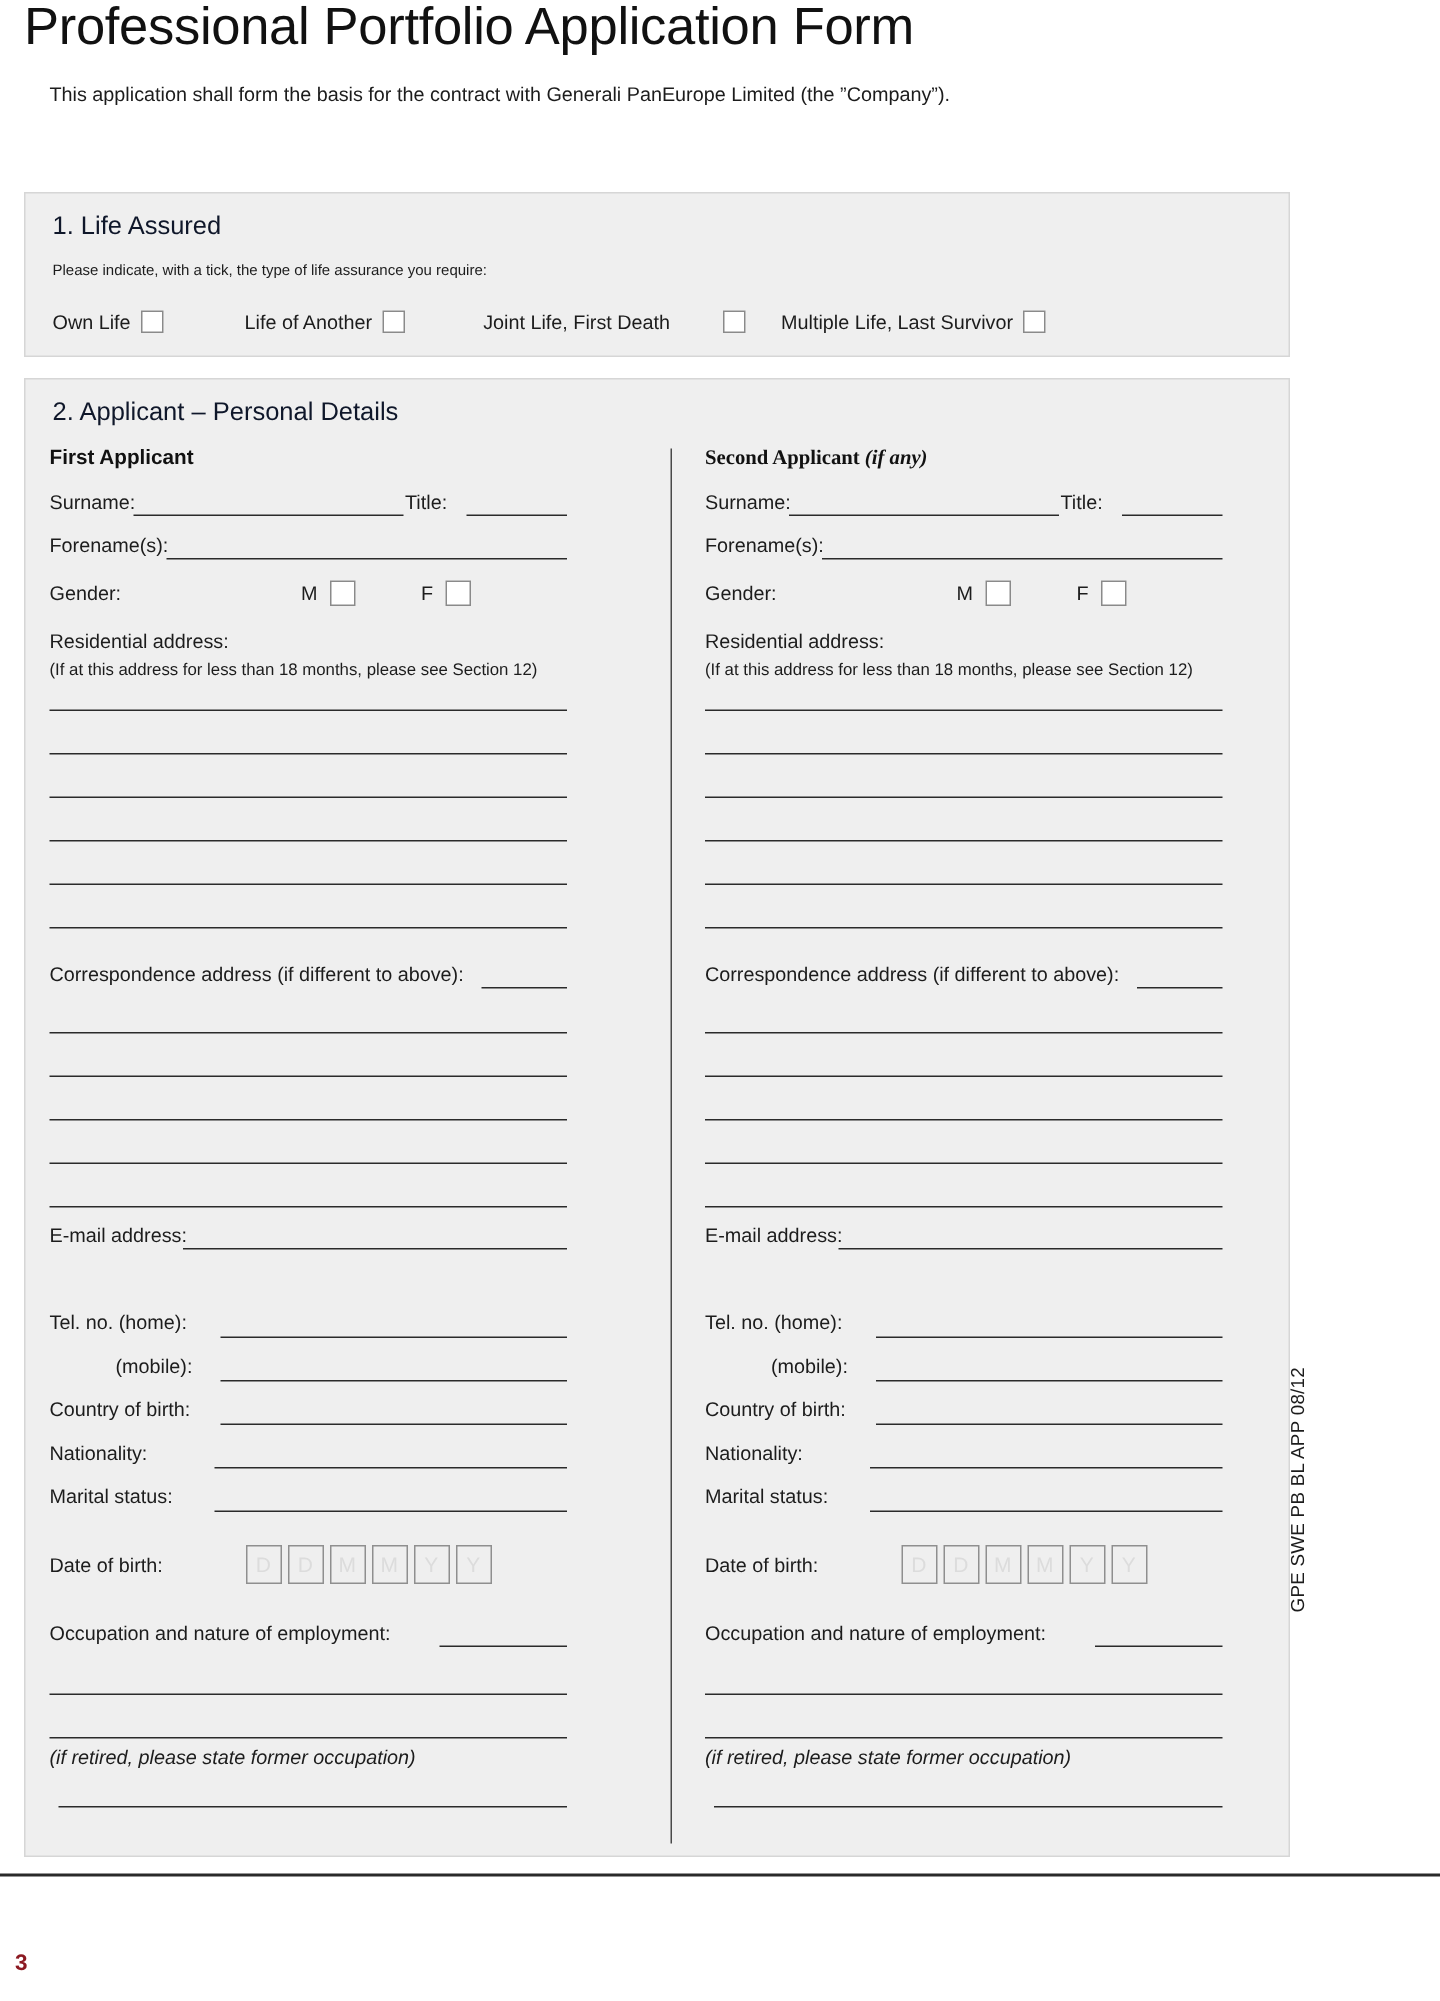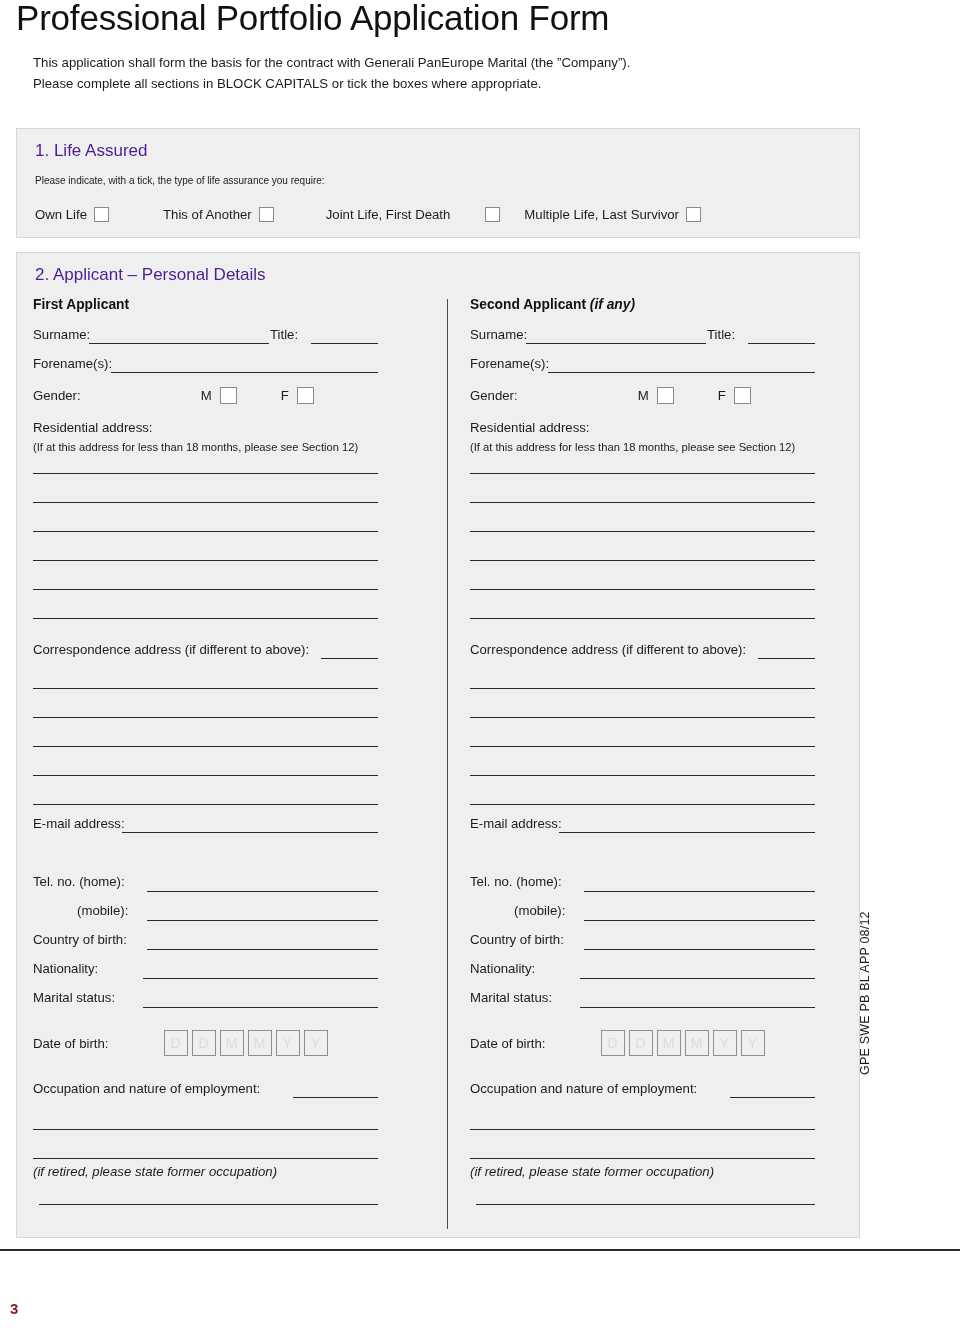"This application shall form the" p { text: Marital -> Limited }
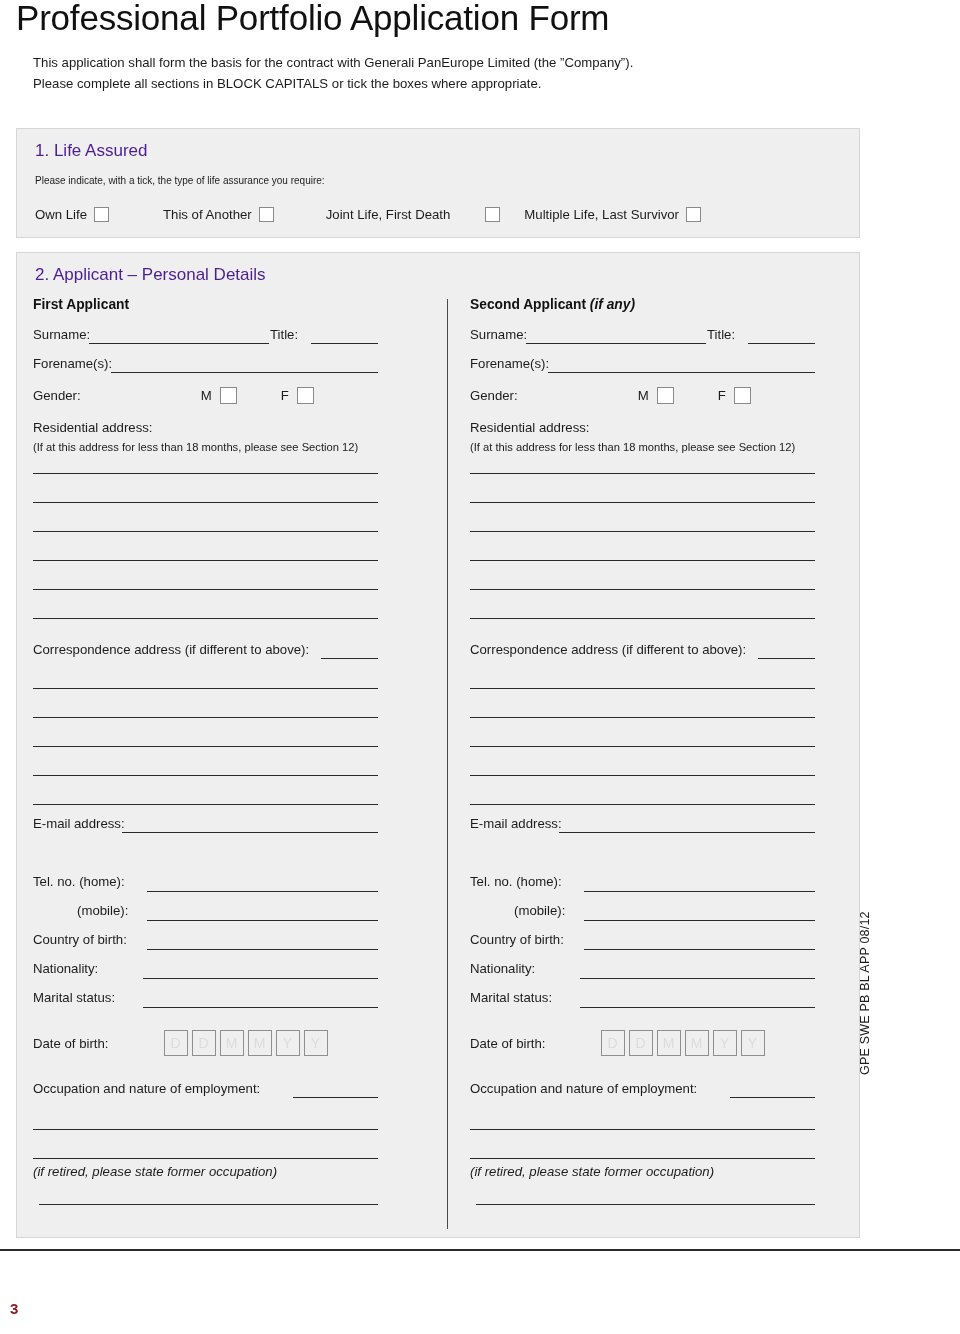"Please complete all sections in" p { html: <p>Please complete all sections in BLOCK CAPITALS or tick the boxes where appropriate.</p> -> none }
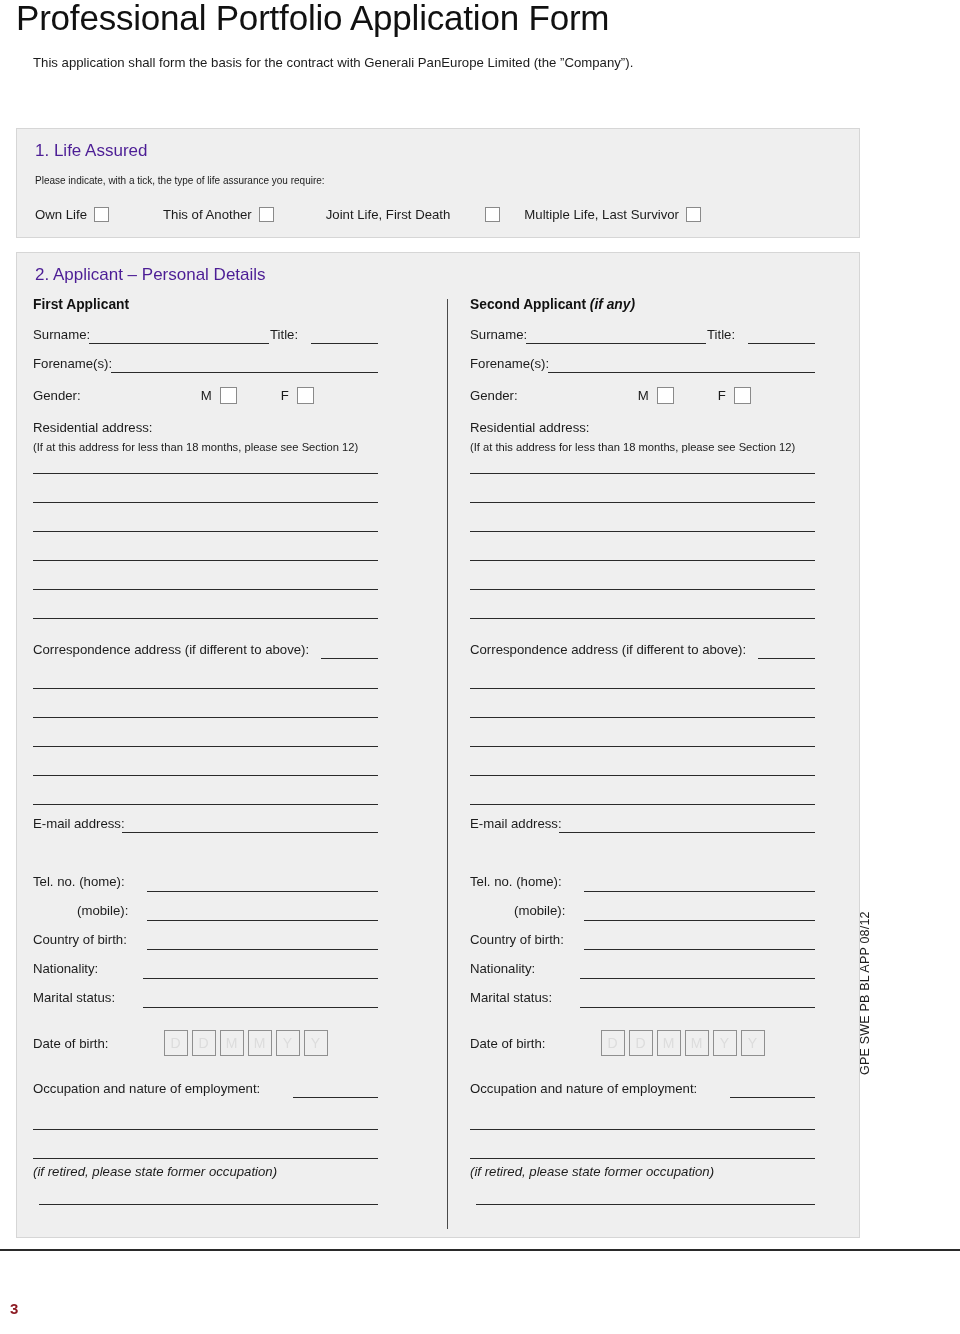"1. Life Assured" .section-heading { color: #4c1d95 -> #0f172a }
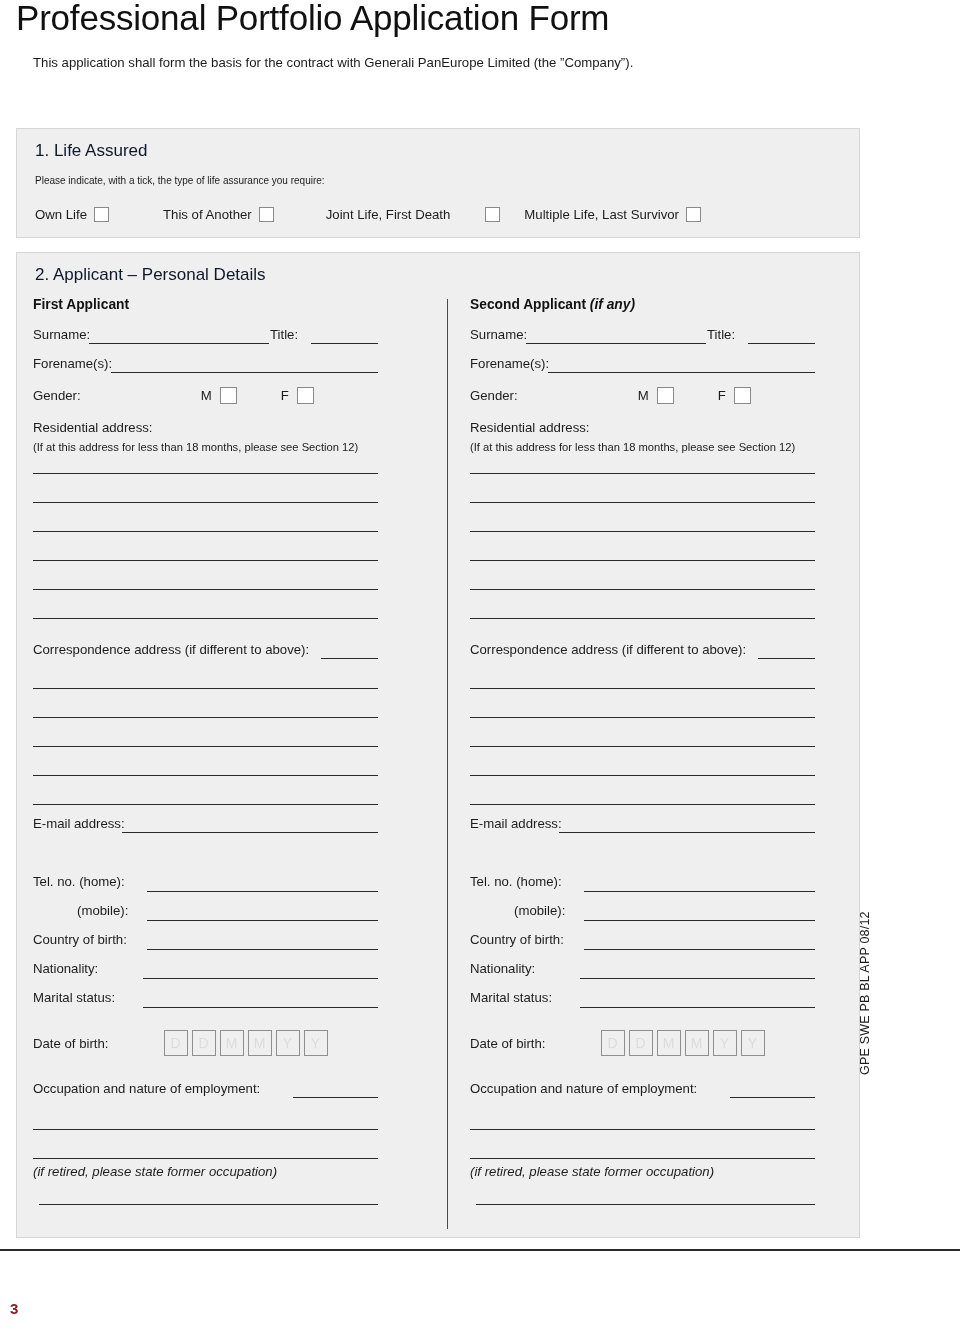"This of Another" span.opt-label { text: This -> Life }
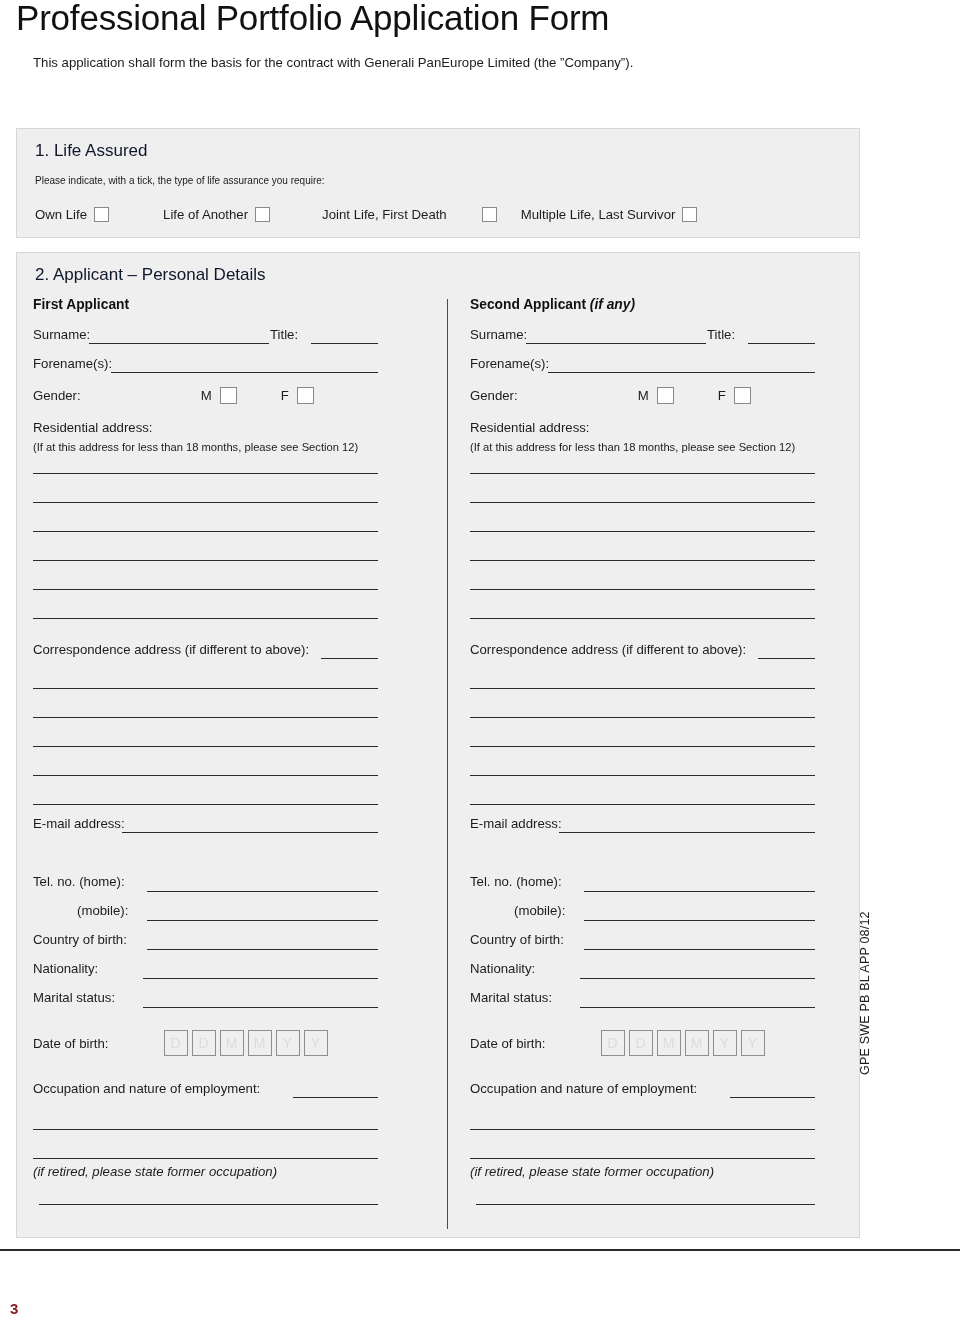"Second Applicant (if any)" div.applicant-title { font-family: none -> Liberation Serif, serif }
